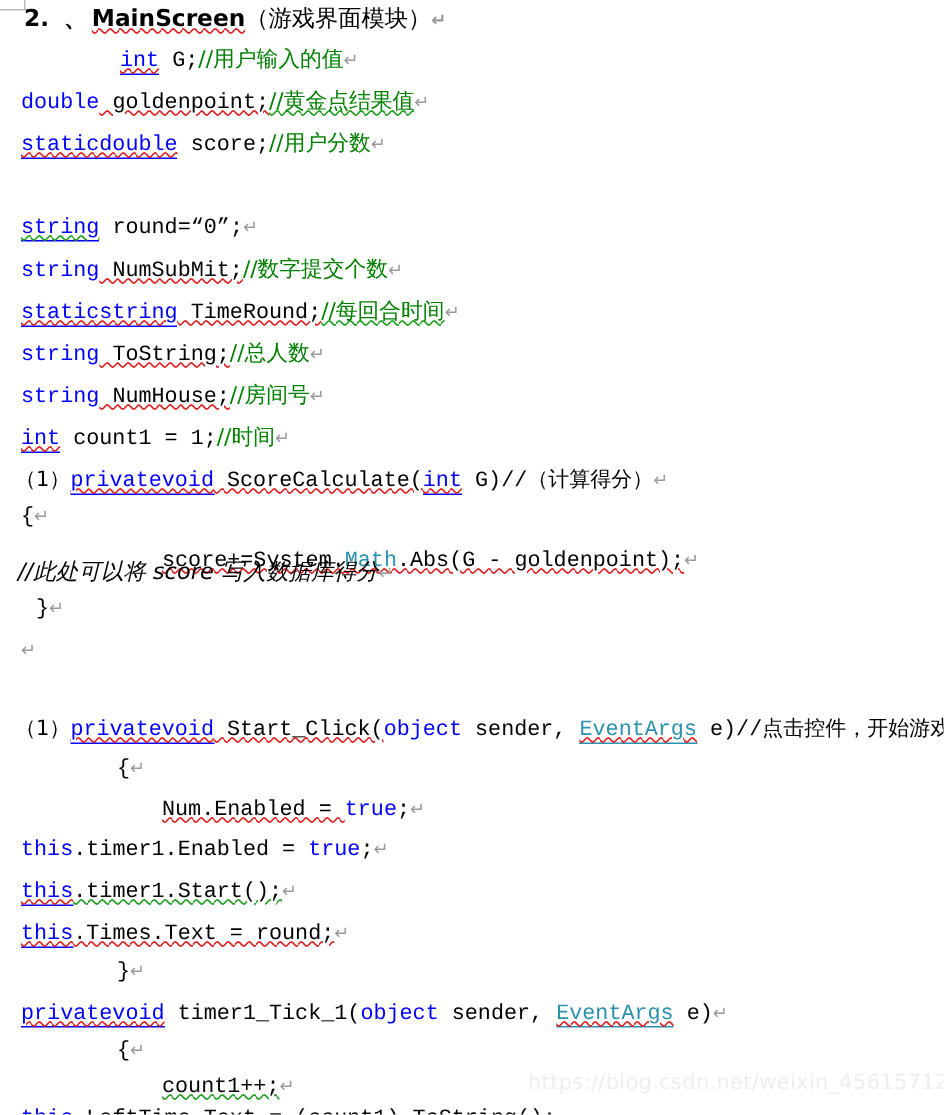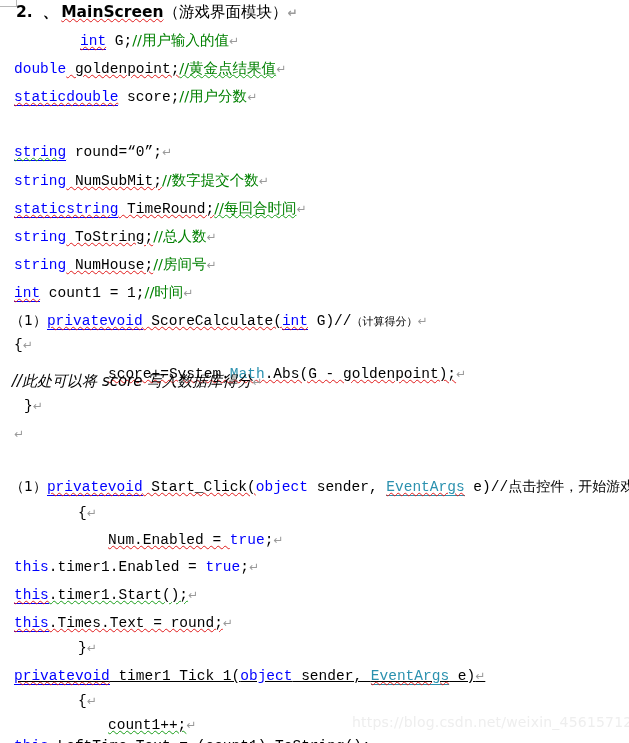"（计算得分）" span.cjk { font-size: 11px -> 14px }
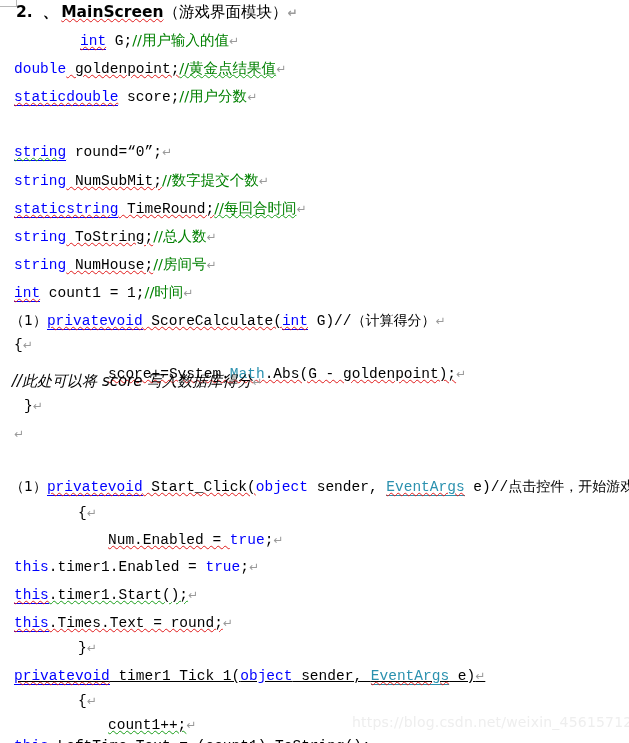"privatevoid timer1_Tick_1(object sender," div.line { text-decoration: underline -> none }
